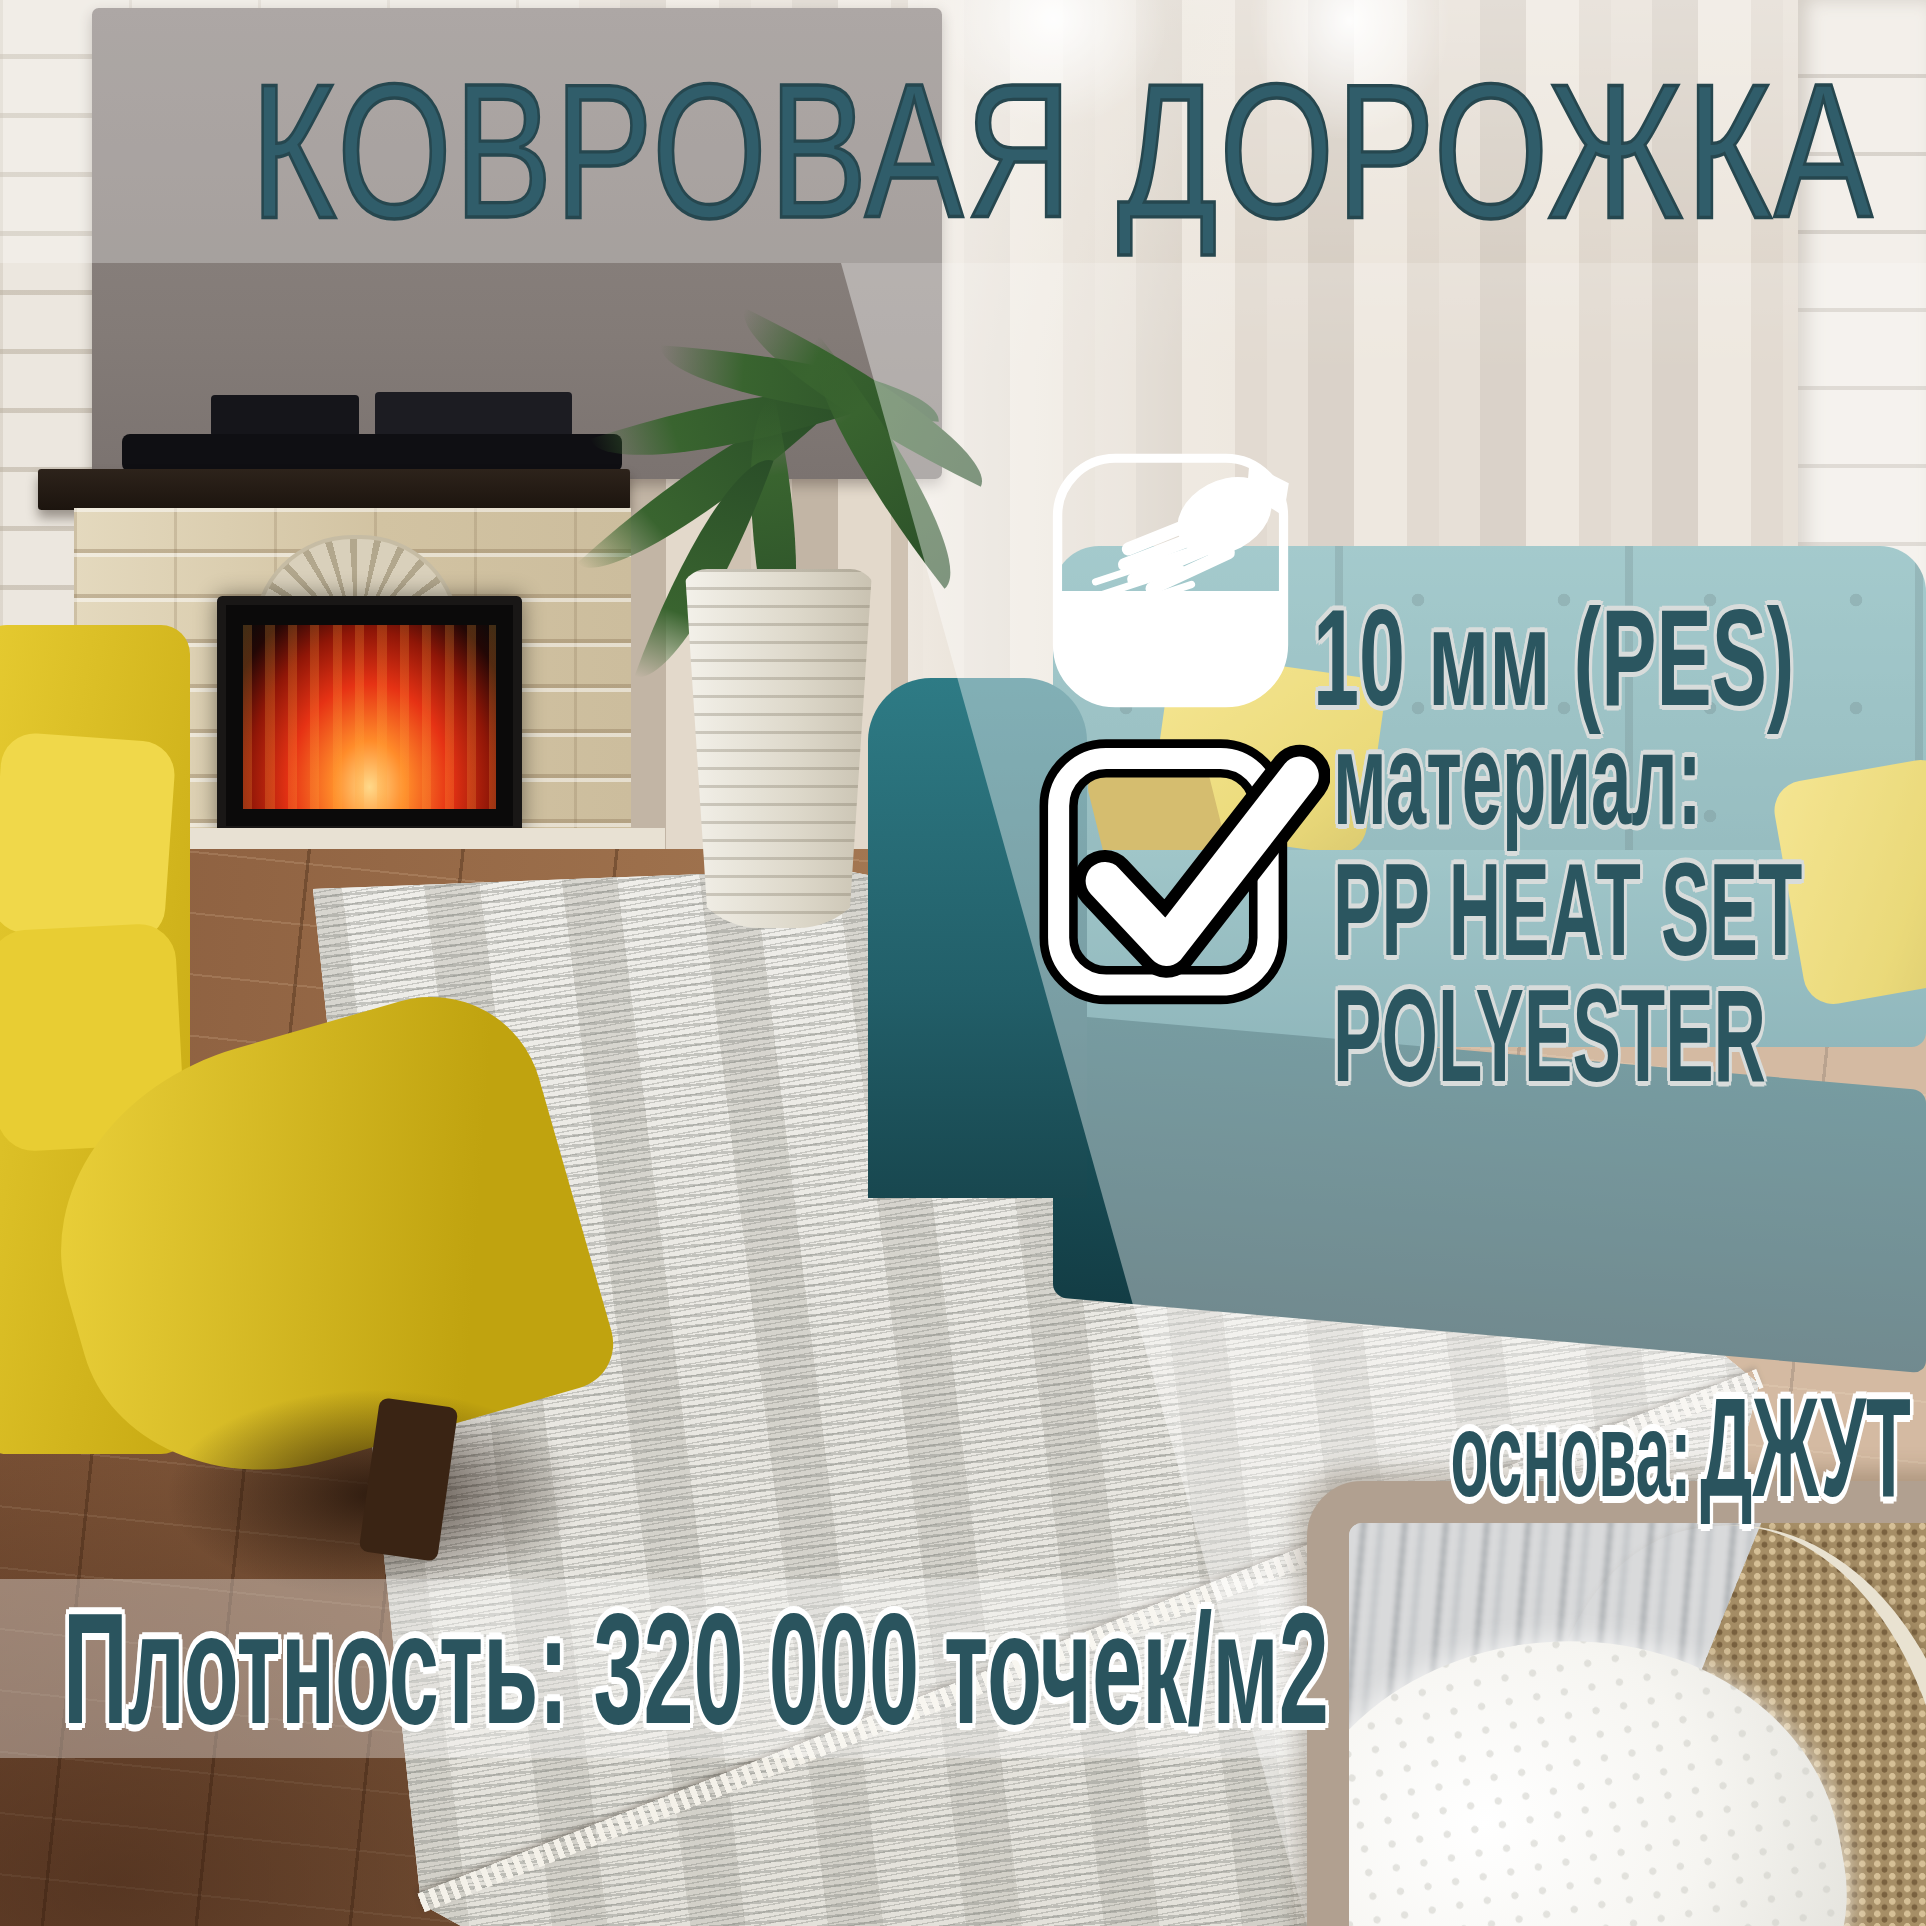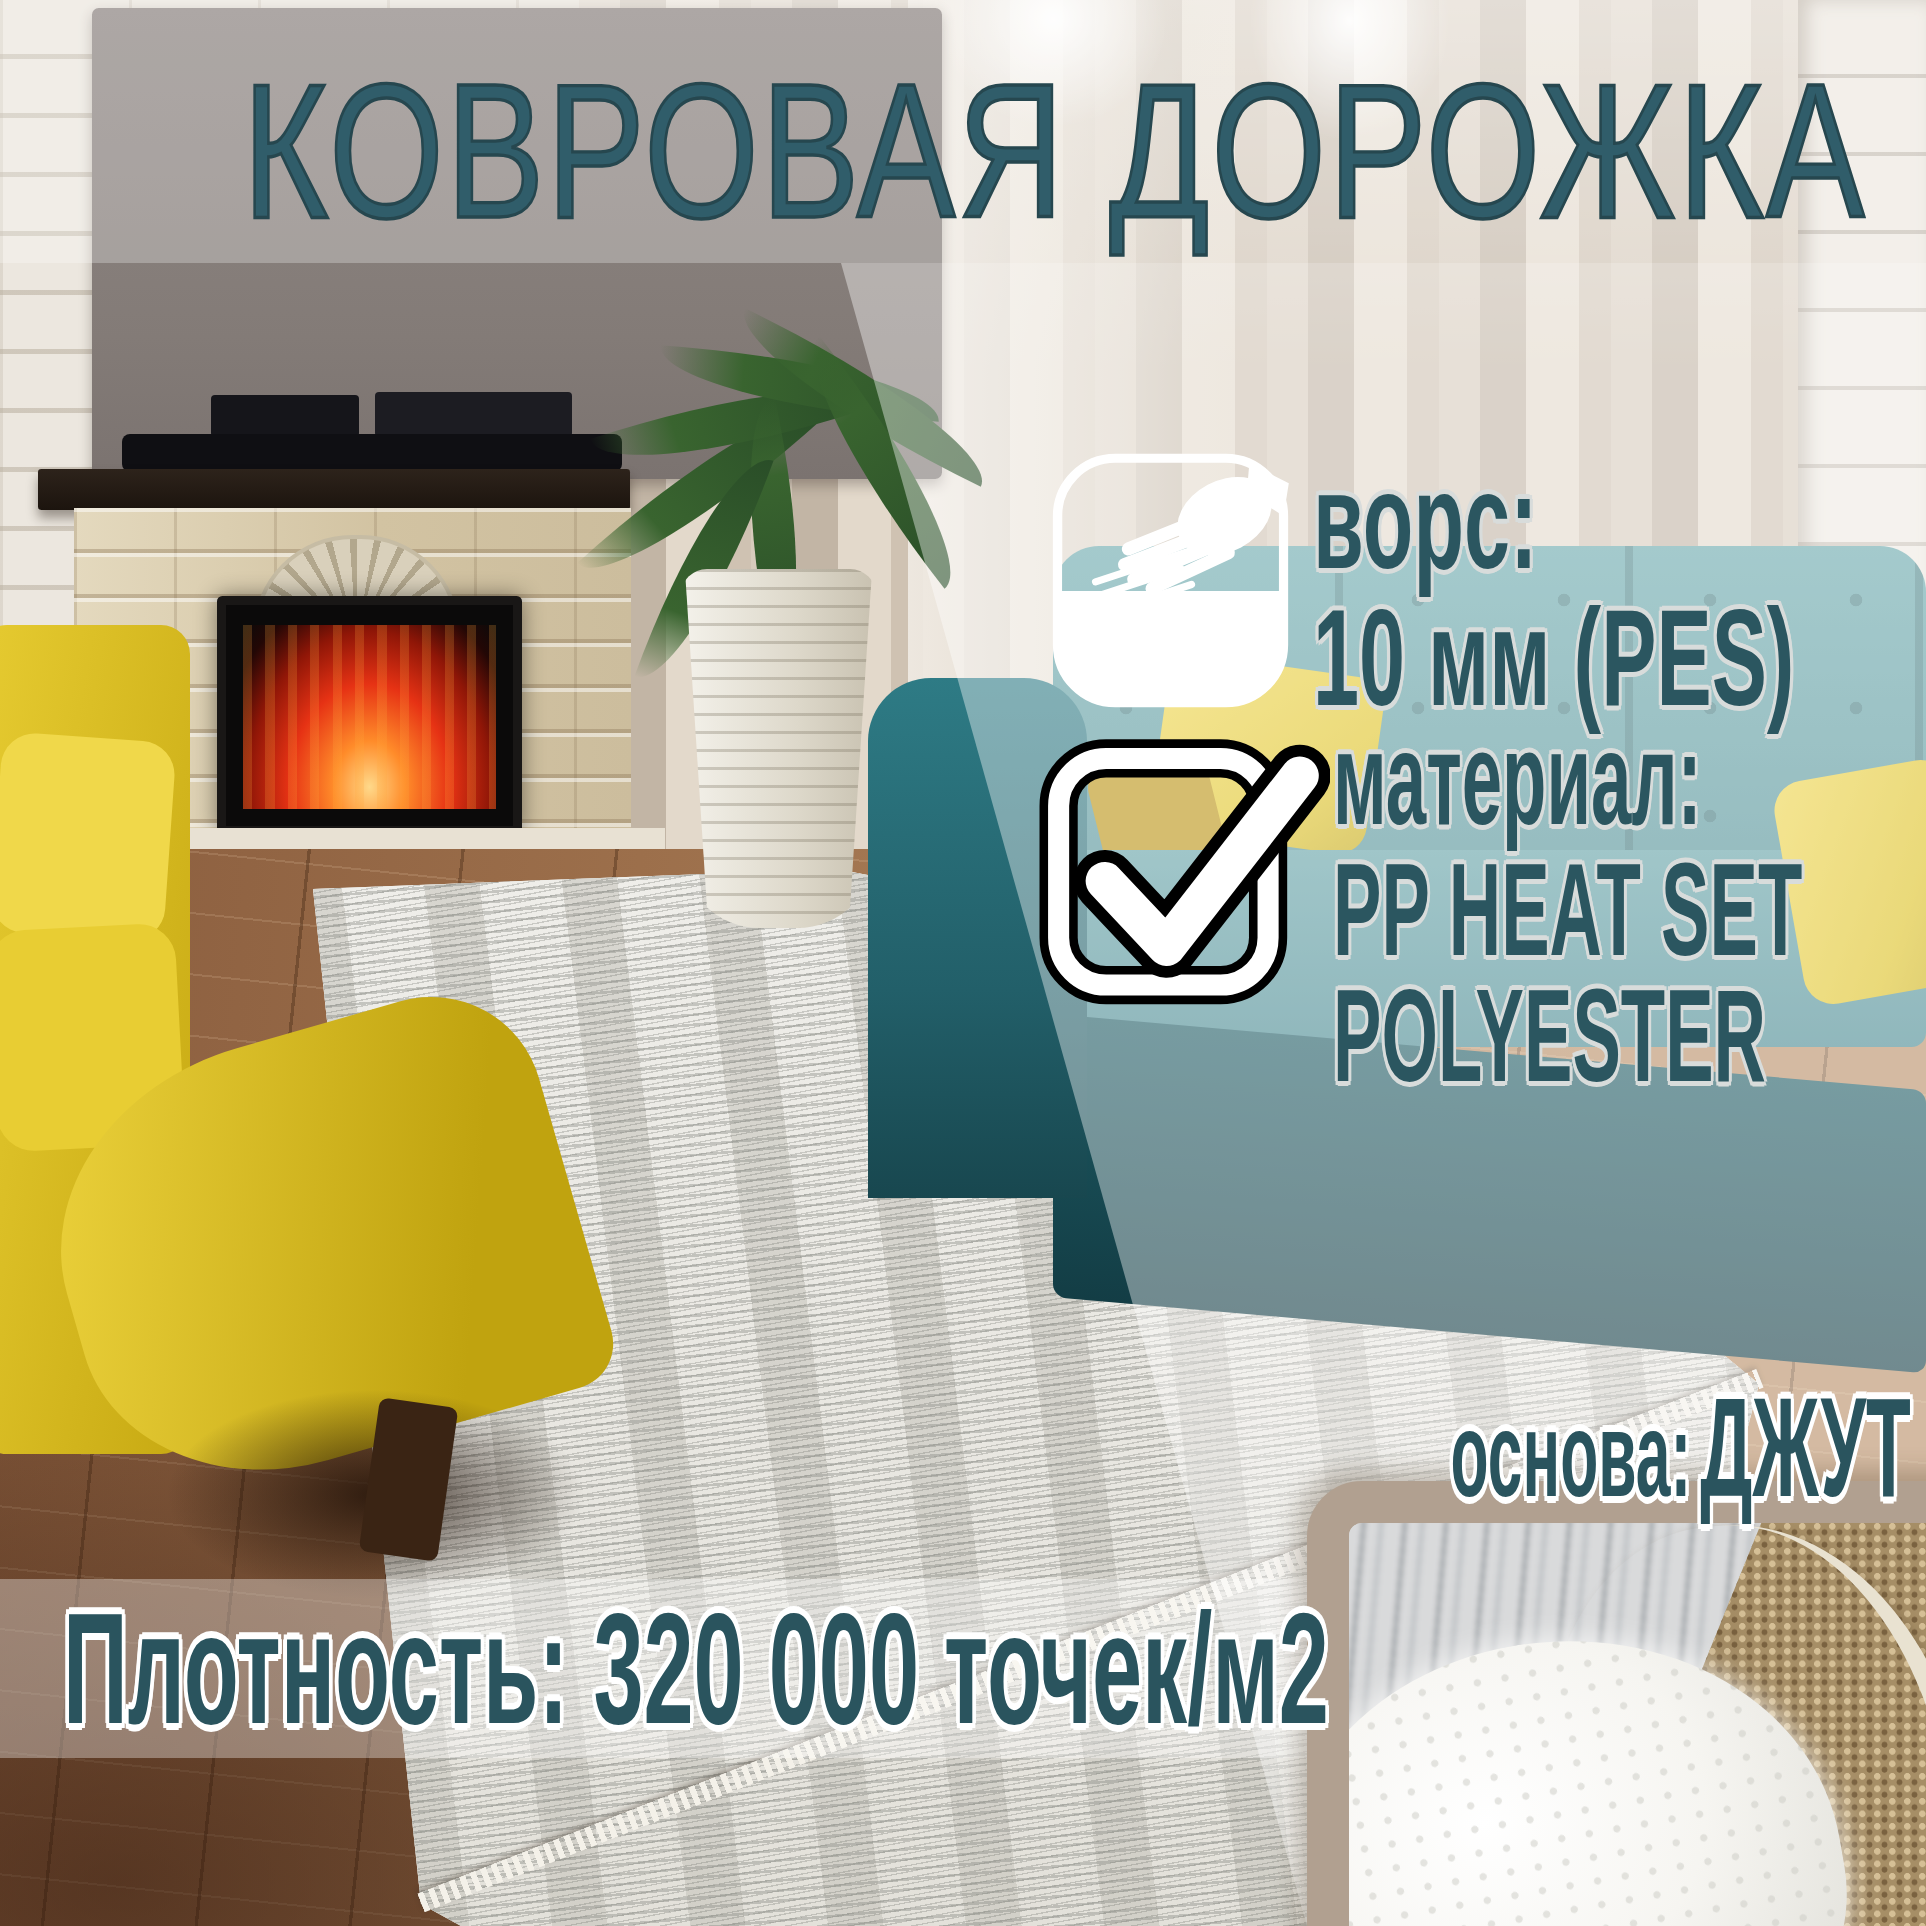"КОВРОВАЯ ДОРОЖКА" .title1 { left: 0 -> 8px }
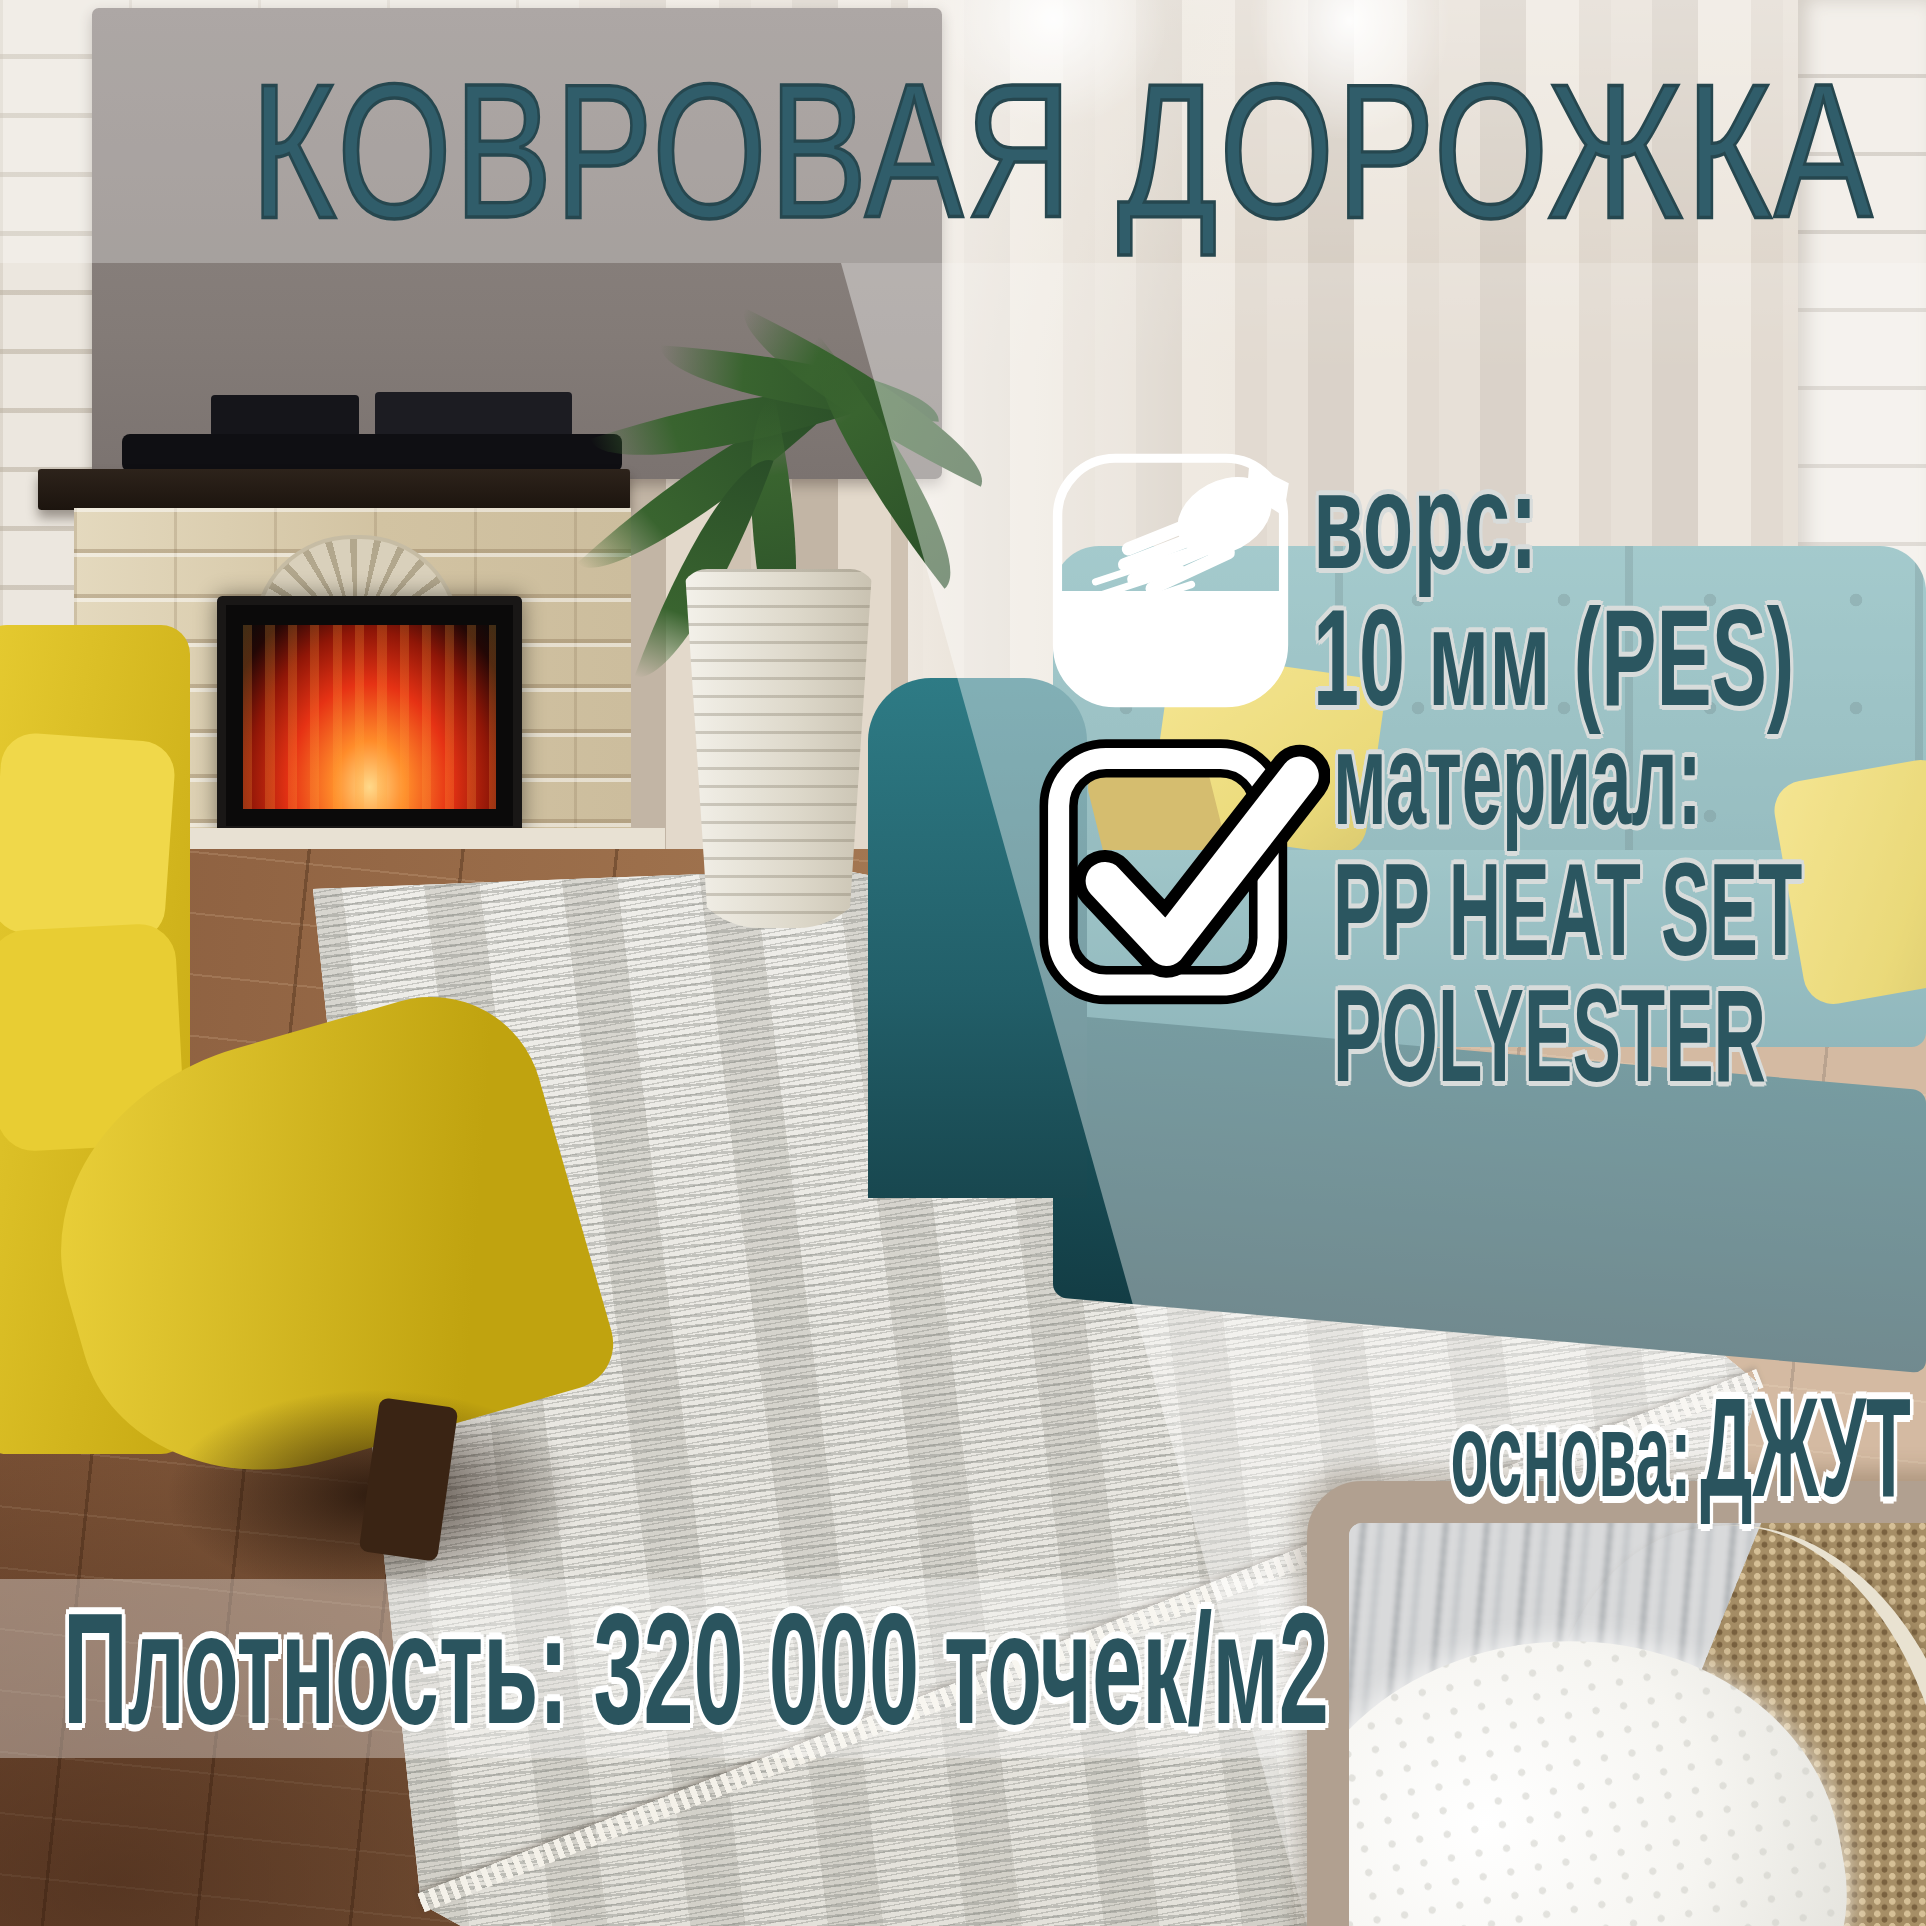"ворс:" div.abs { html: <div> <span>ворс:</span> </div> -> none }
